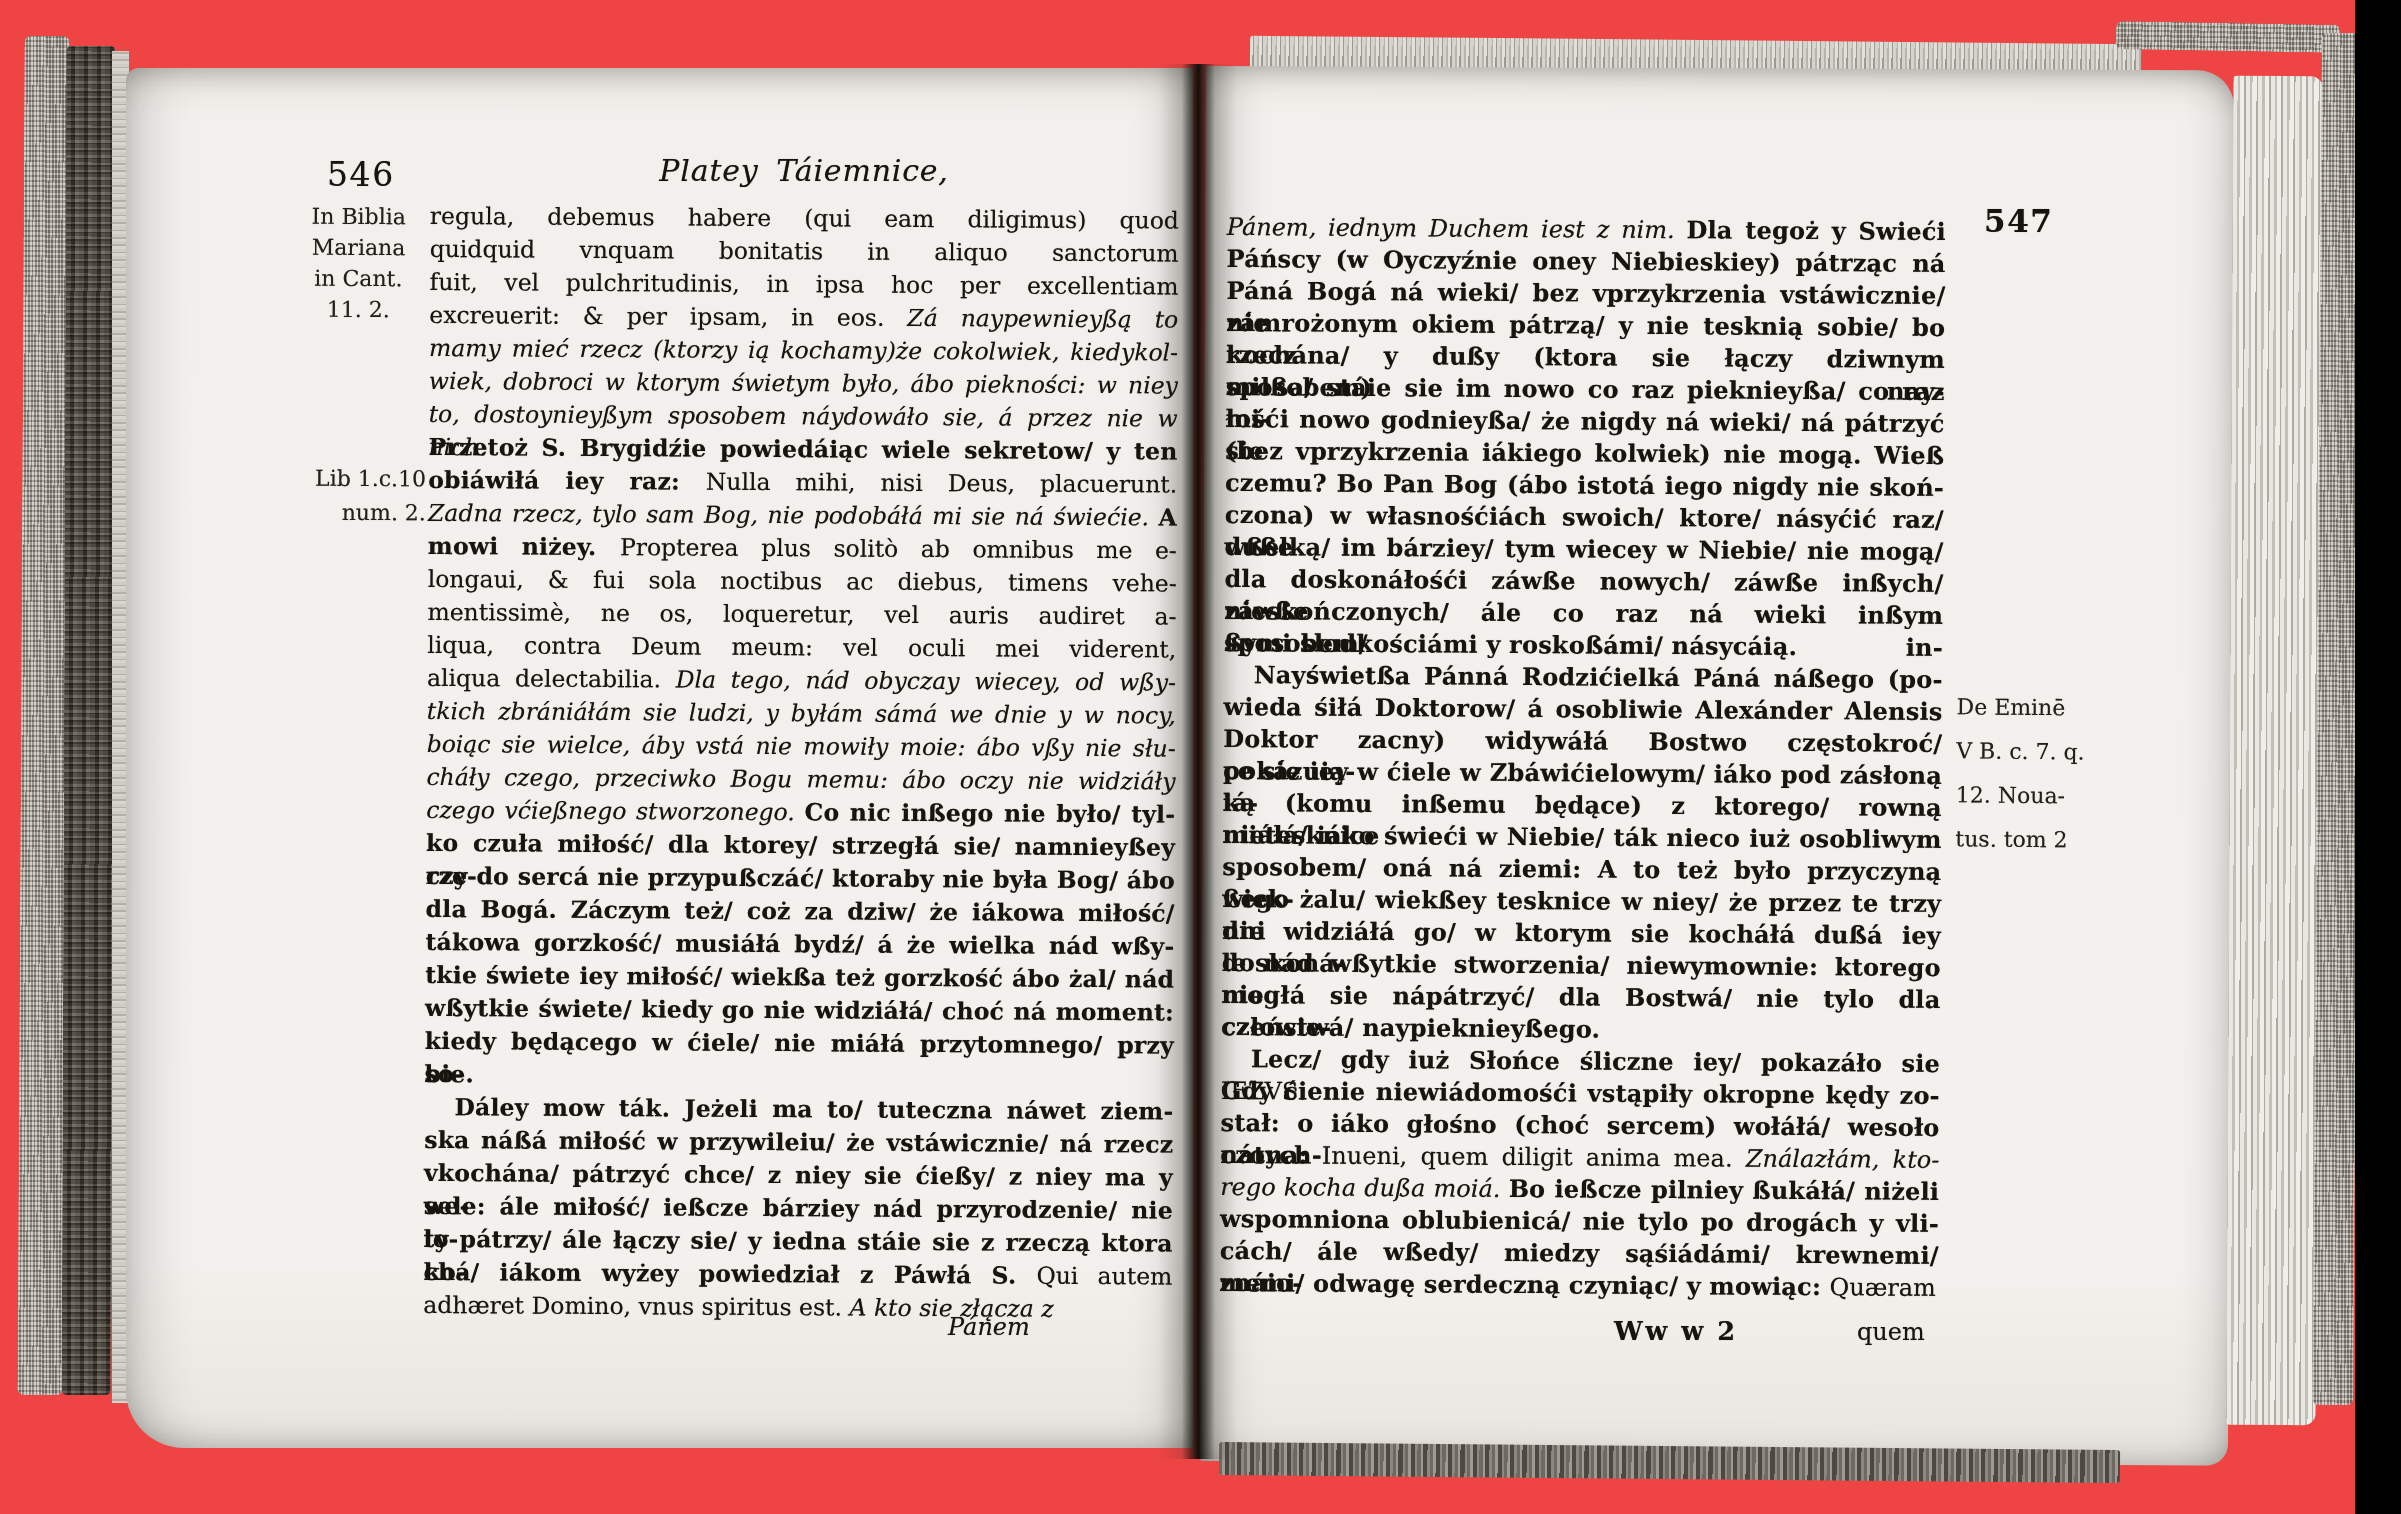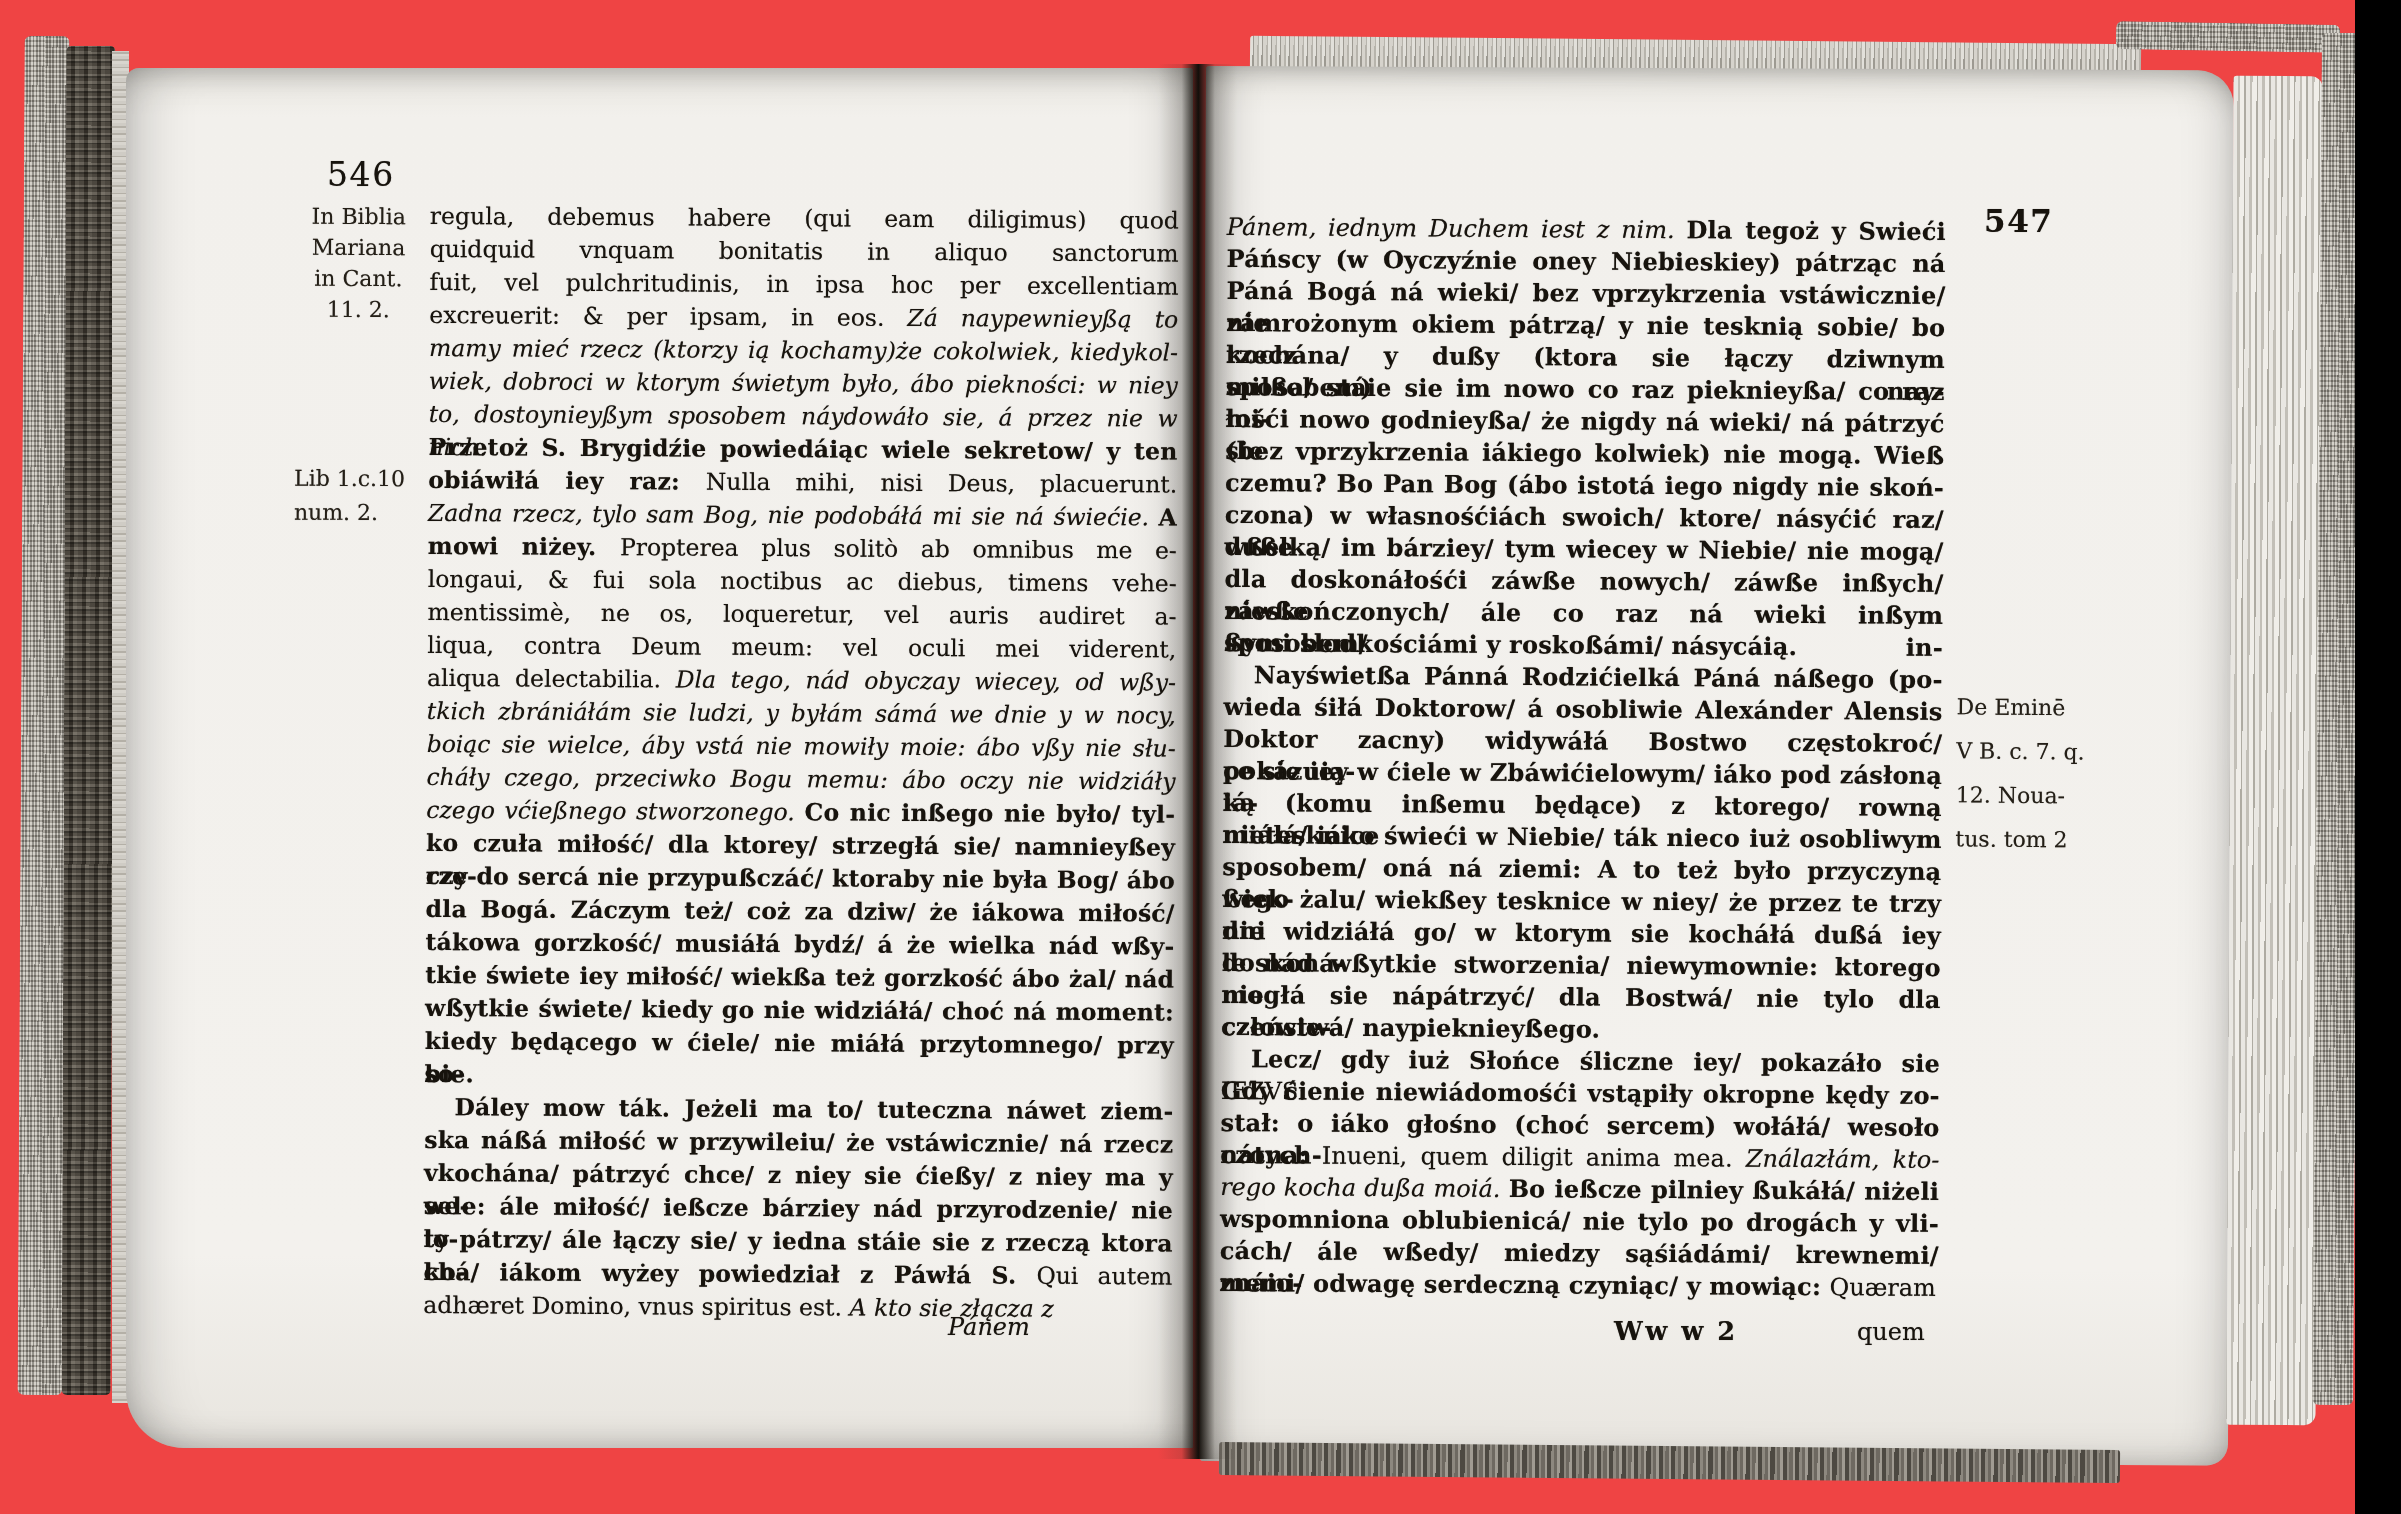"Platey Táiemnice," div.hdr { html: none -> <div>Platey Táiemnice,</div> }
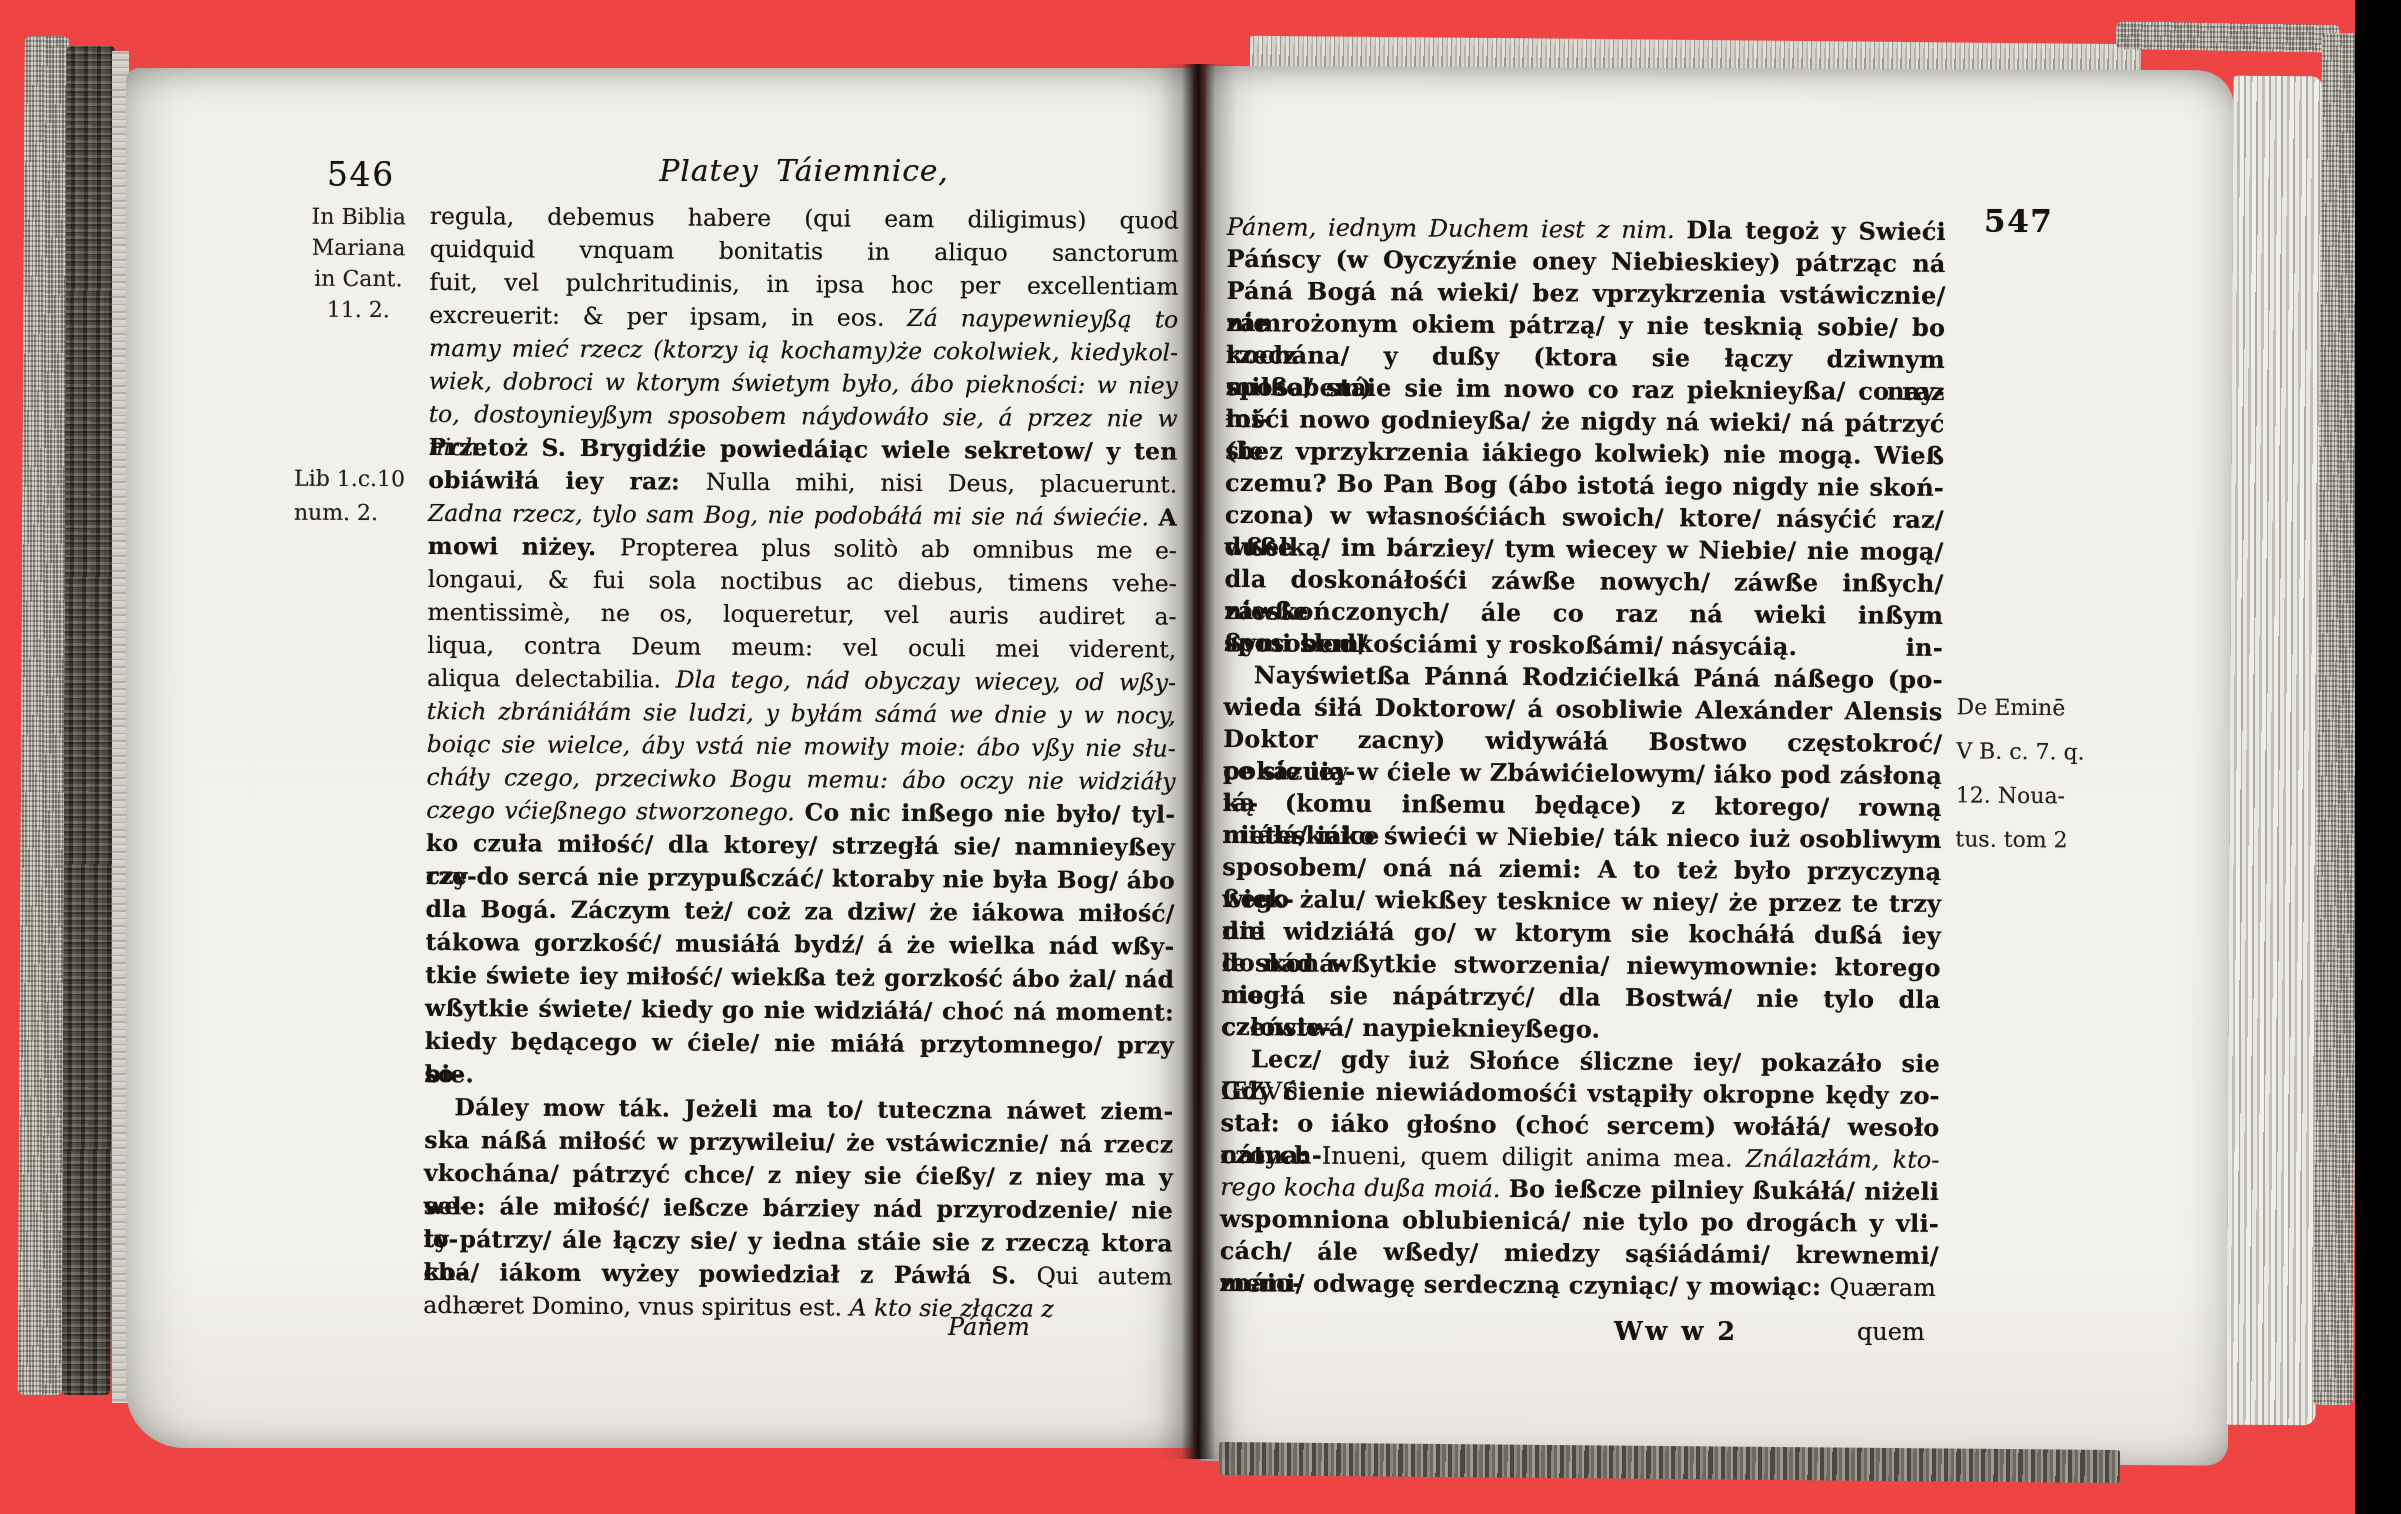"Lib 1.c.10" div.margin-note { text-align: left -> right }
